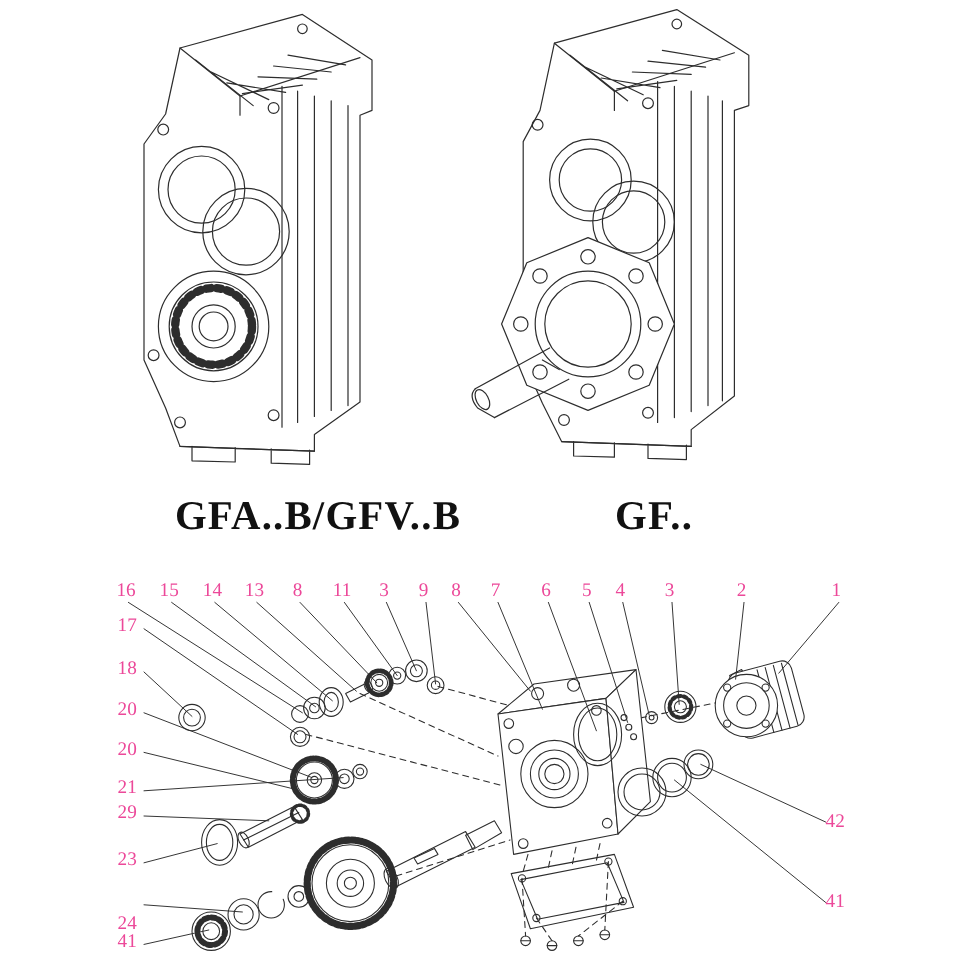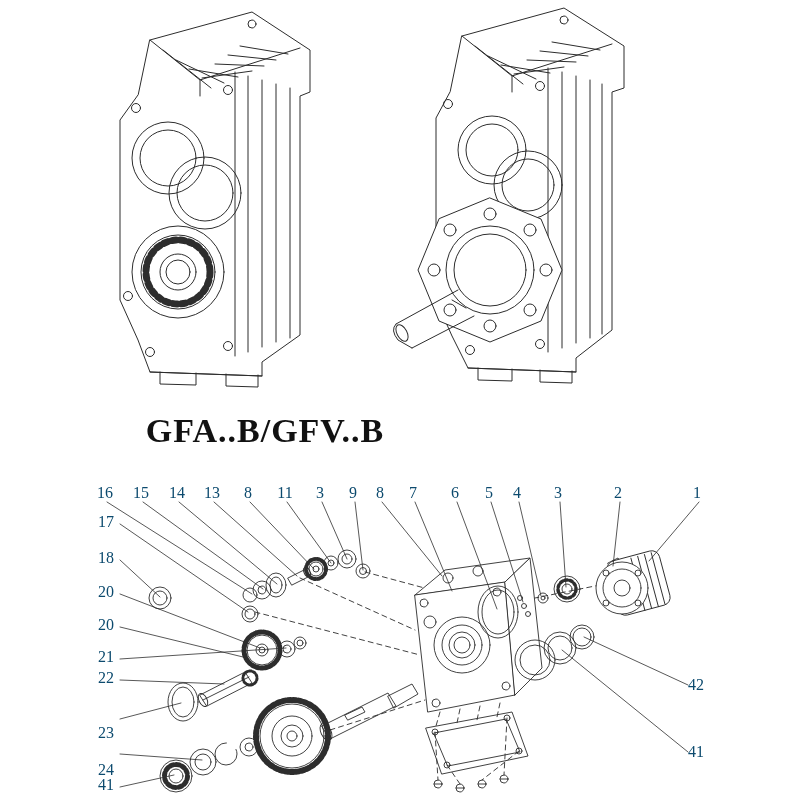"GF.." div.caption { html: none -> <div>GF..</div> }
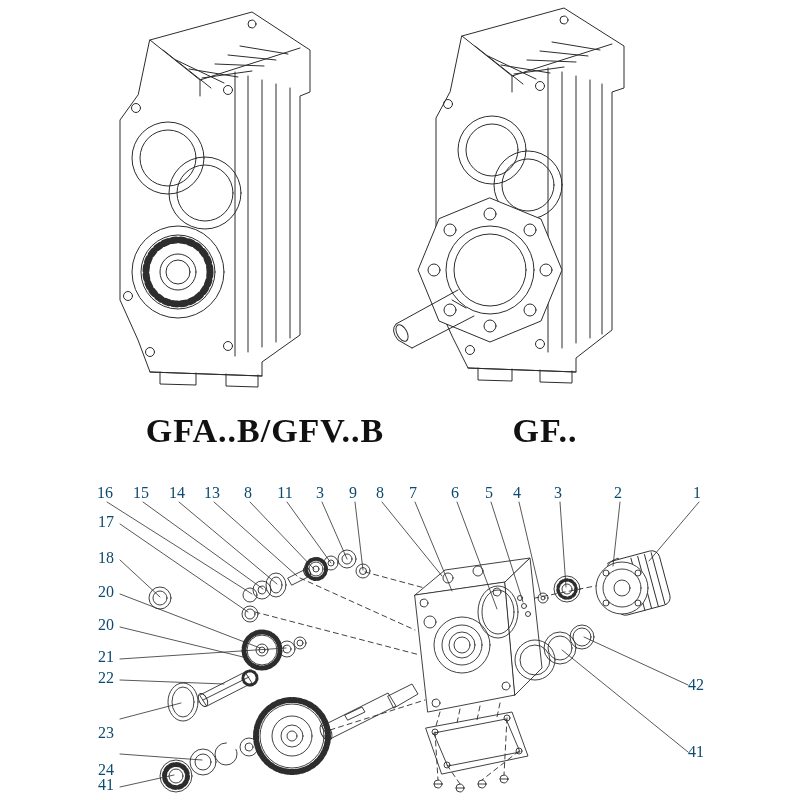"16" .num { color: #0c4a6e -> #ec4899 }
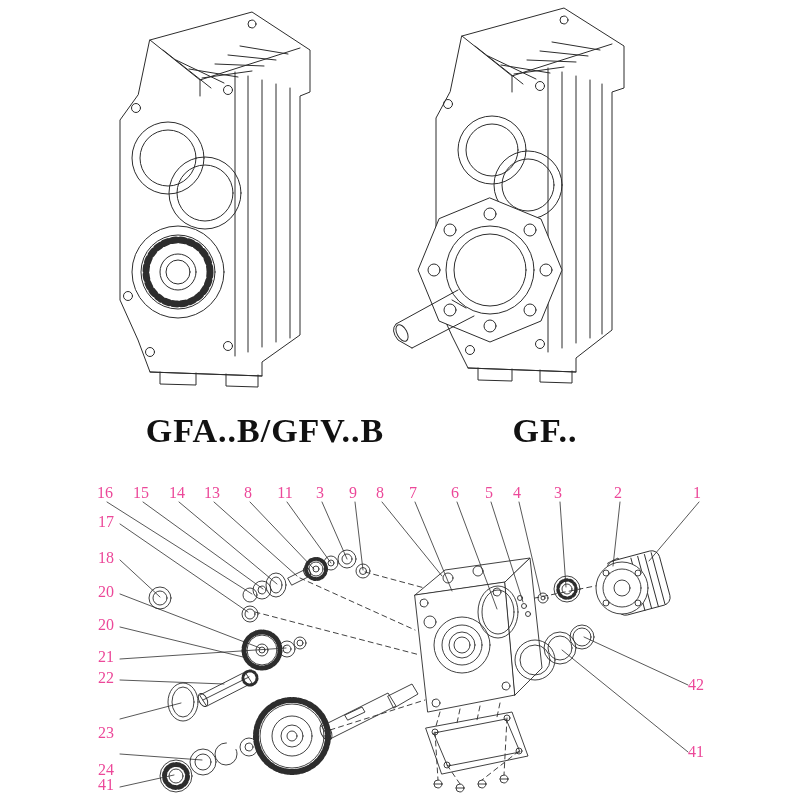"22" span.num { text: 22 -> 29 }
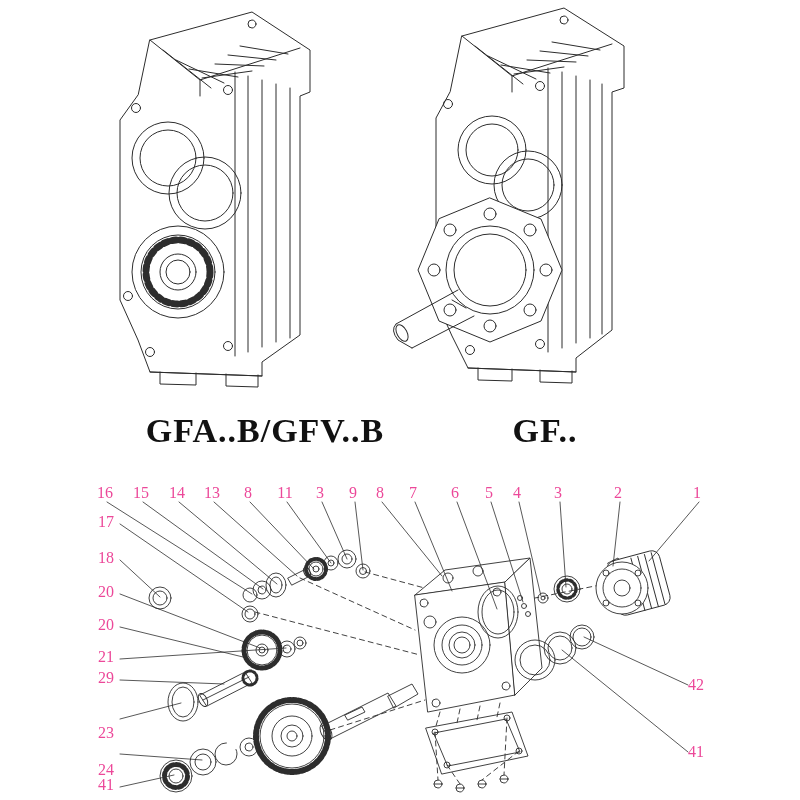"23" span.num { top: 733px -> 717px }
